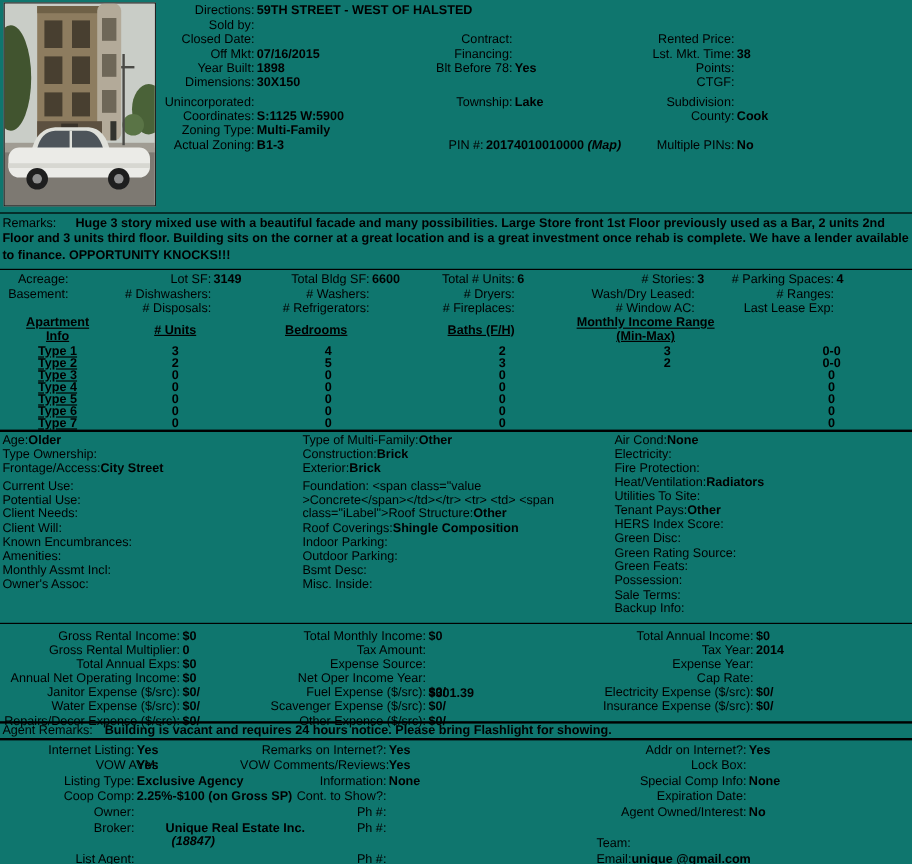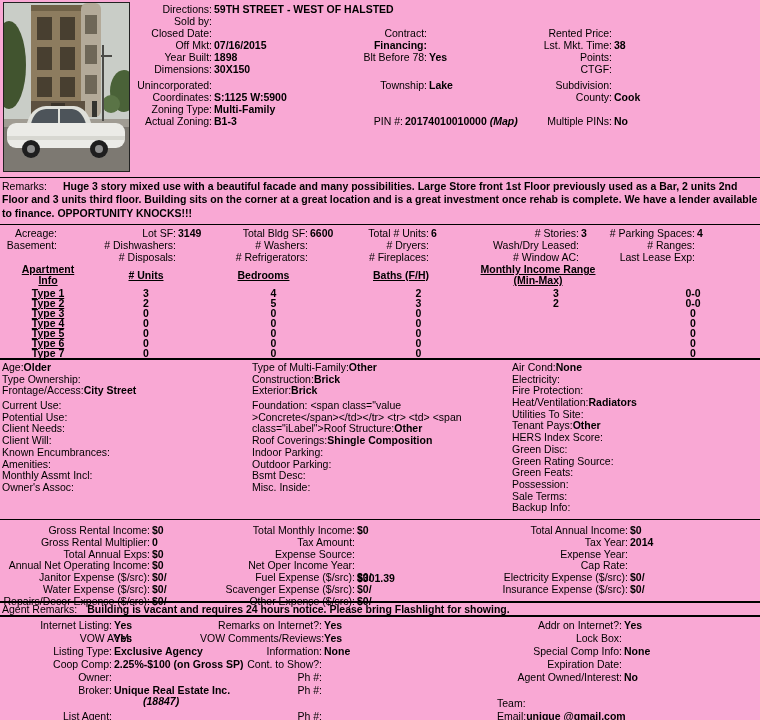"Directions:" #page { background: #f9a8d4 -> #0f766e }
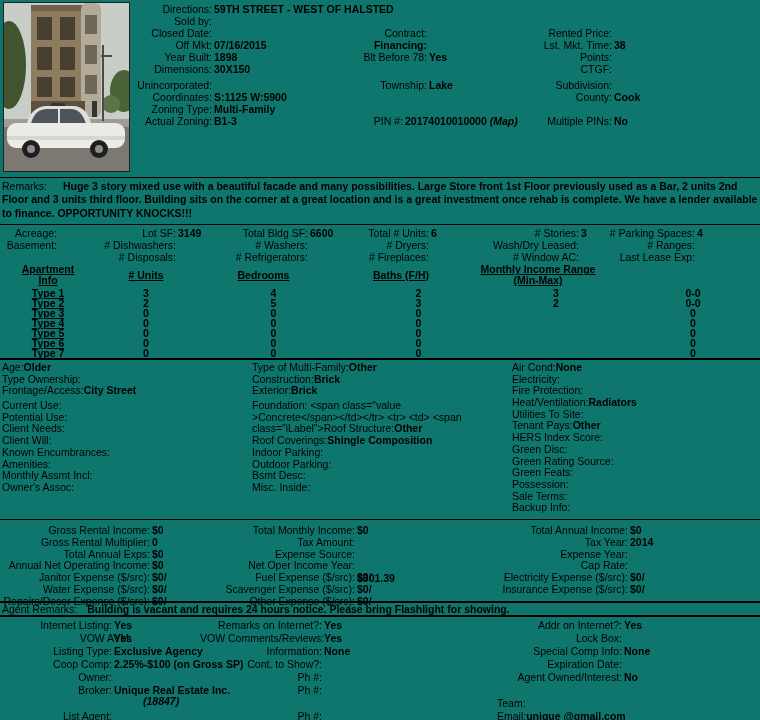"Financing:" span.lbl { font-weight: bold -> none }
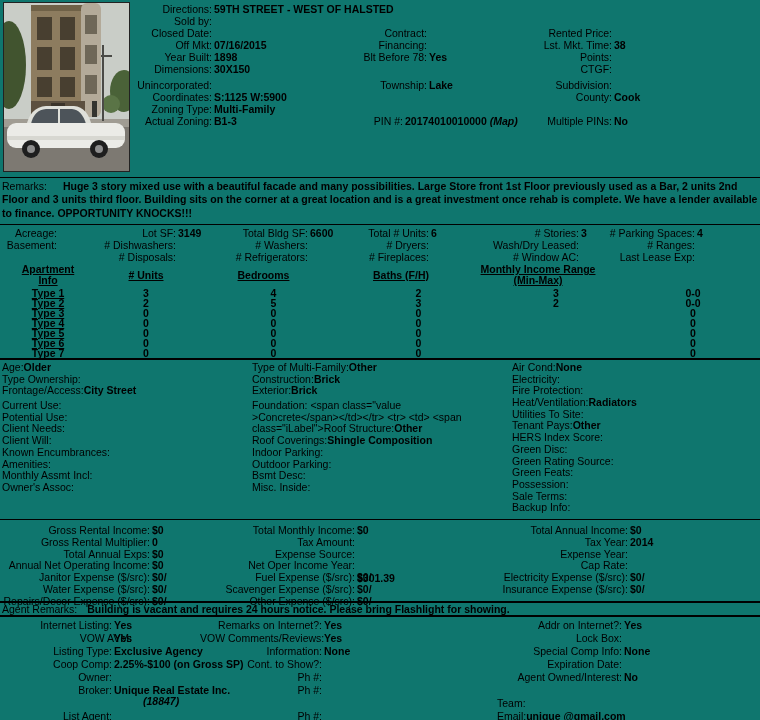"Unique Real Estate Inc." b.val { margin-left: none -> 24px }
